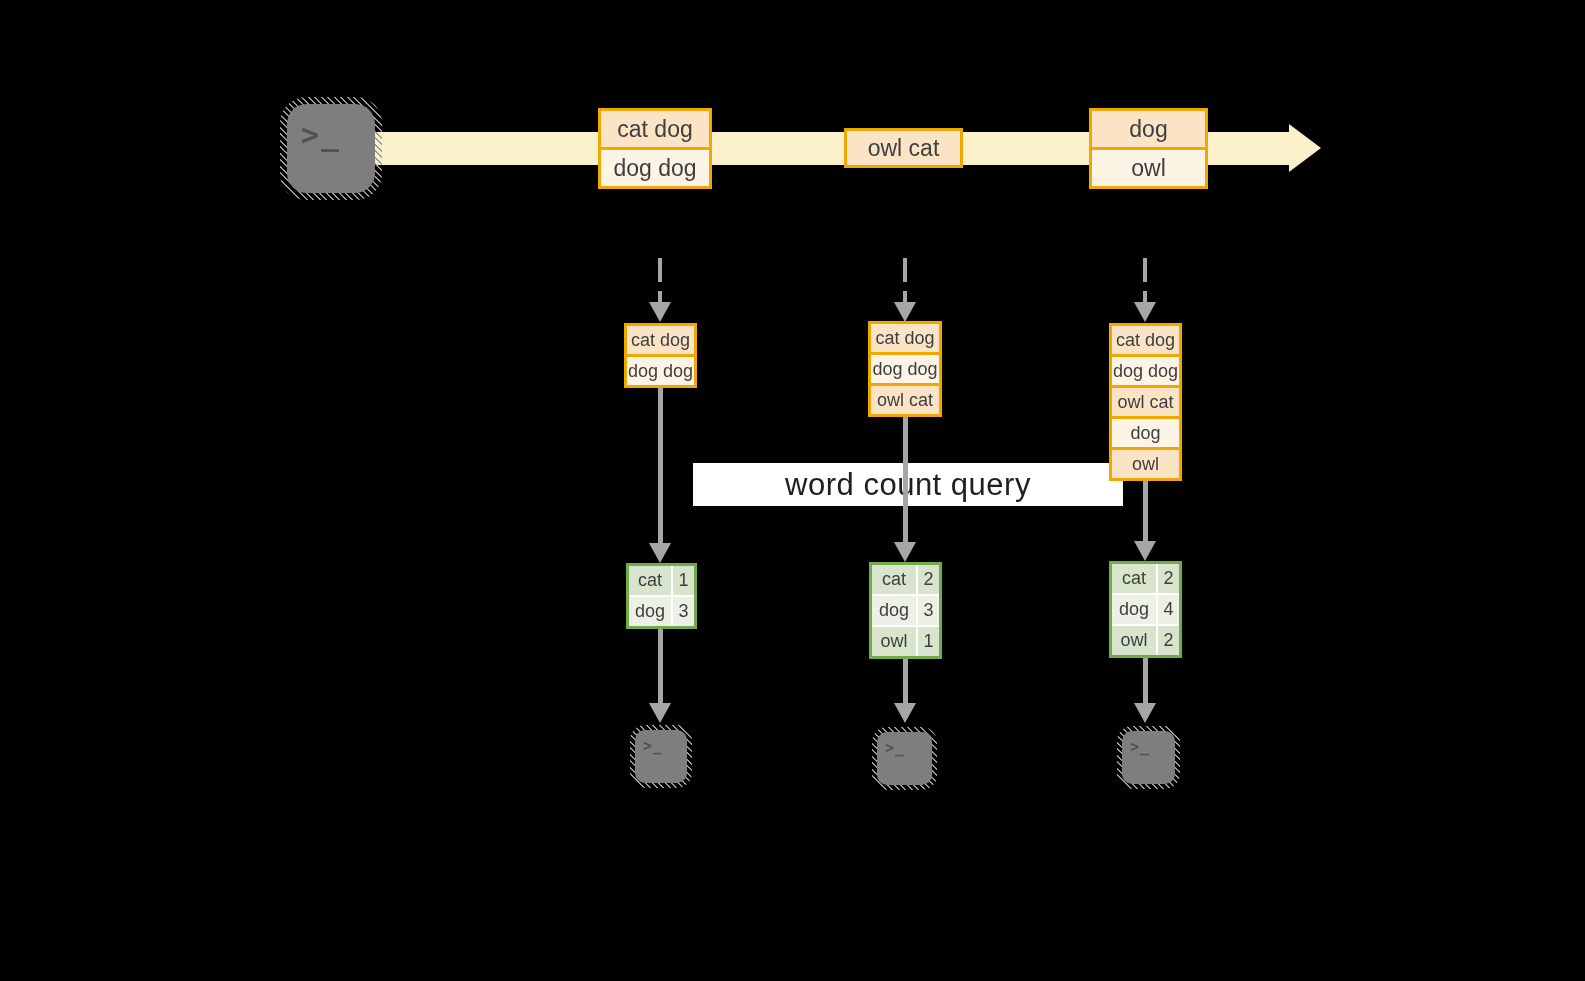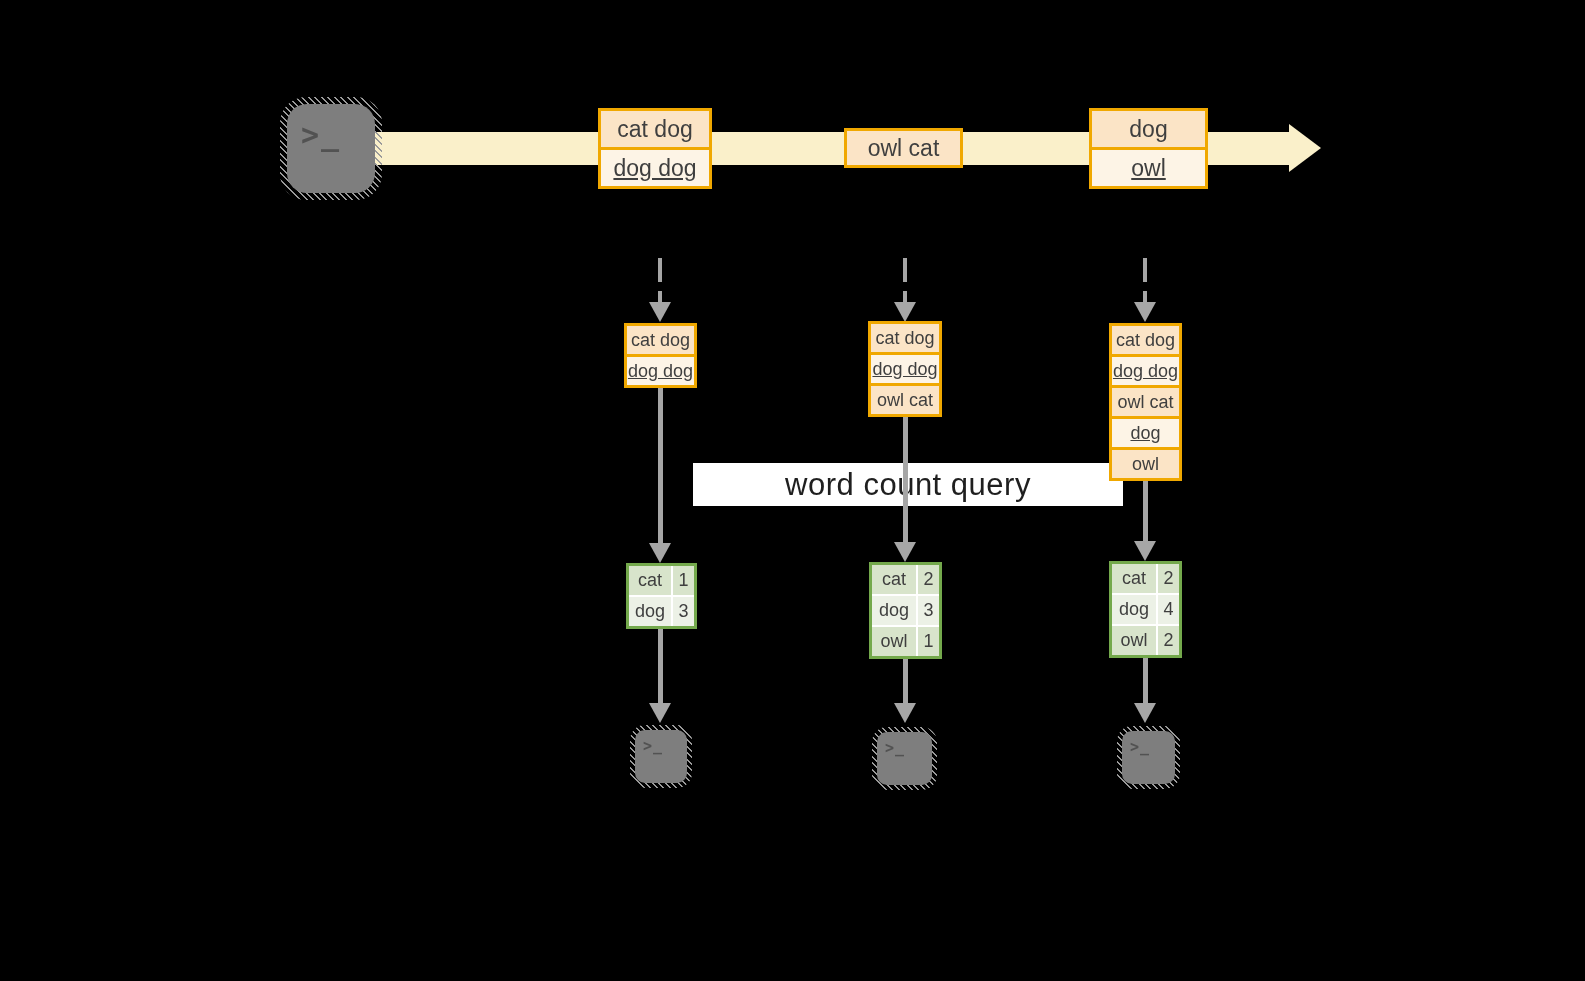"dog dog" .cream { text-decoration: underline -> none }
